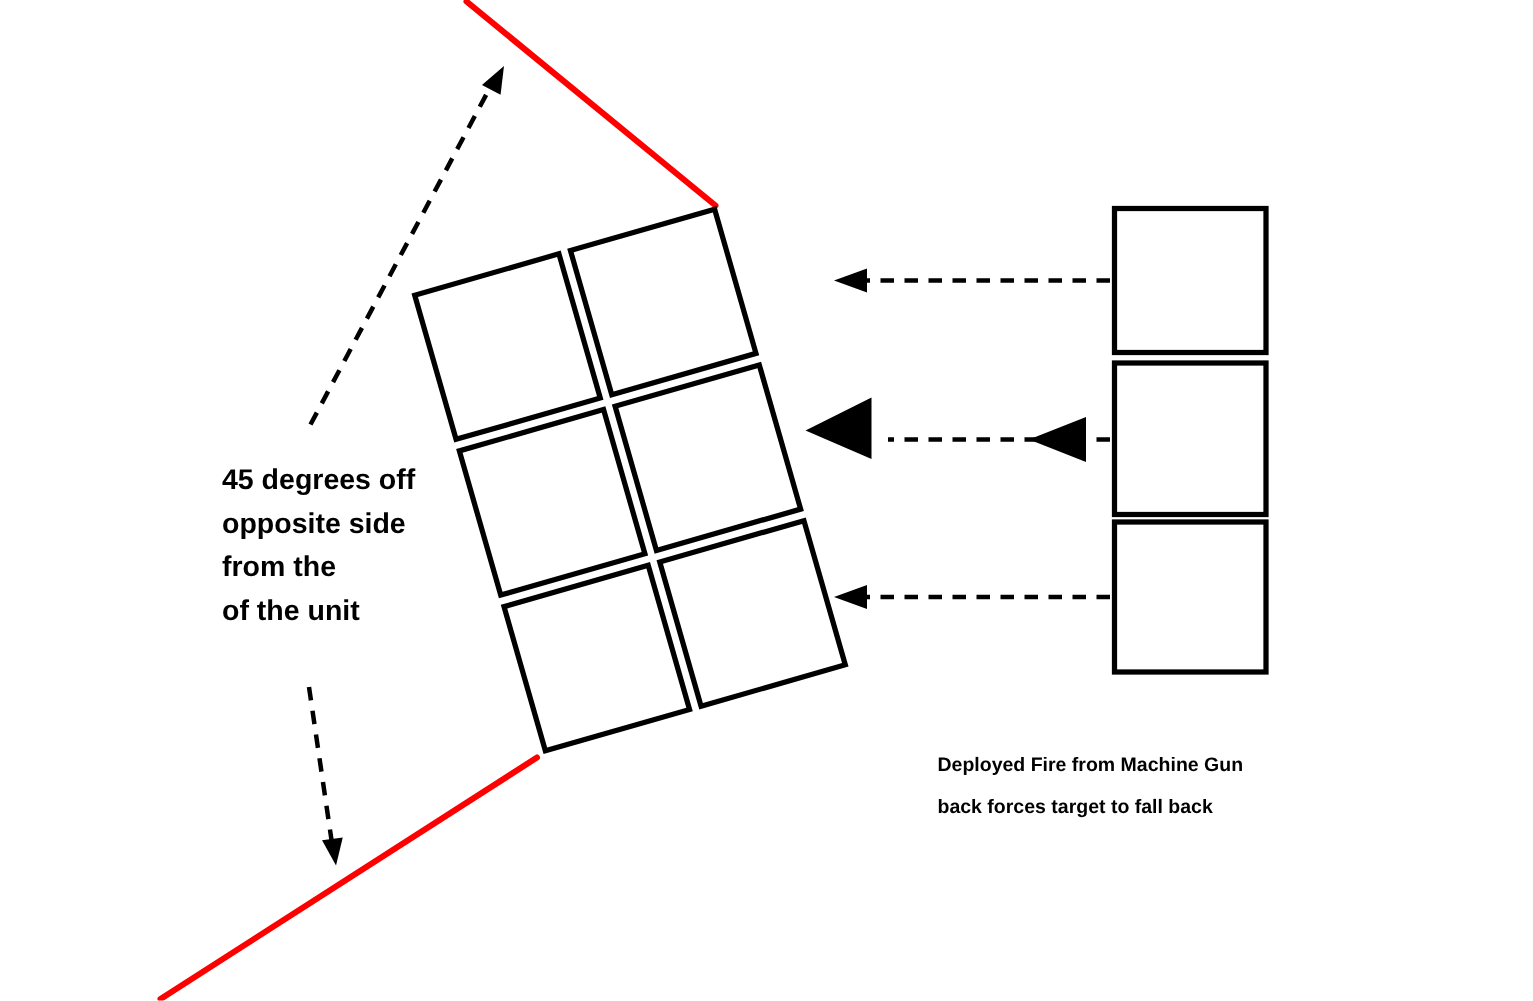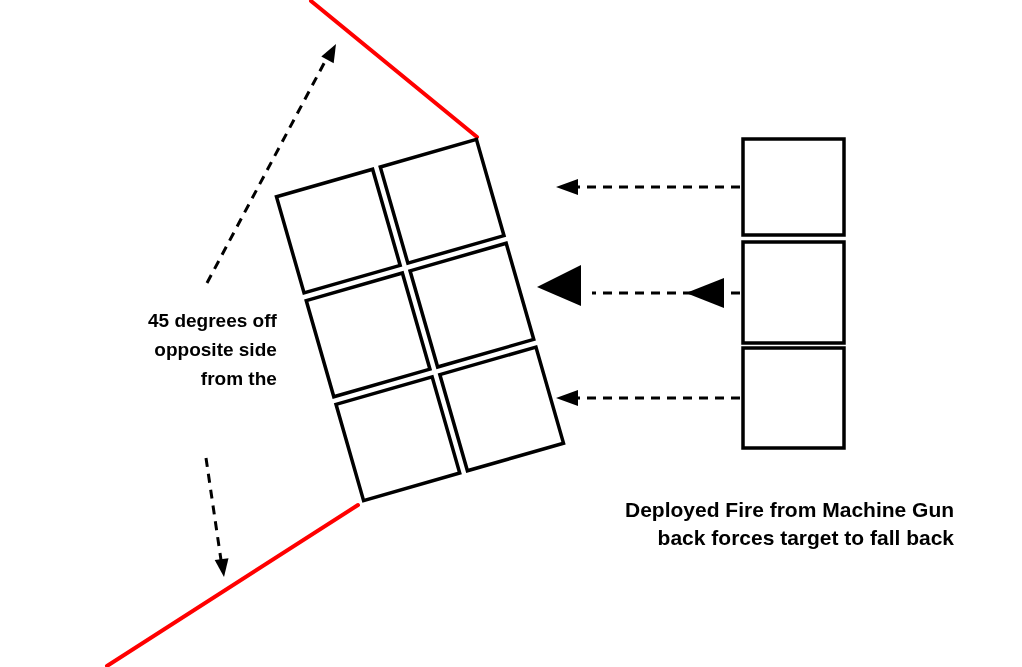"45 degrees off" .canvas { text-align: right -> none }
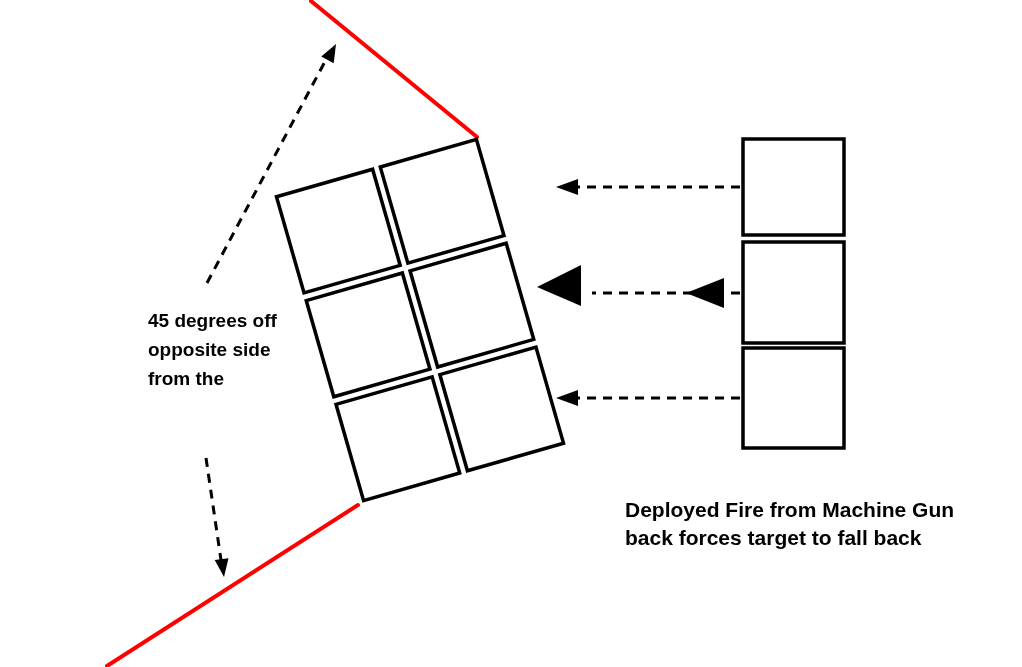"of the unit" div { html: none -> <div>of the unit</div> }
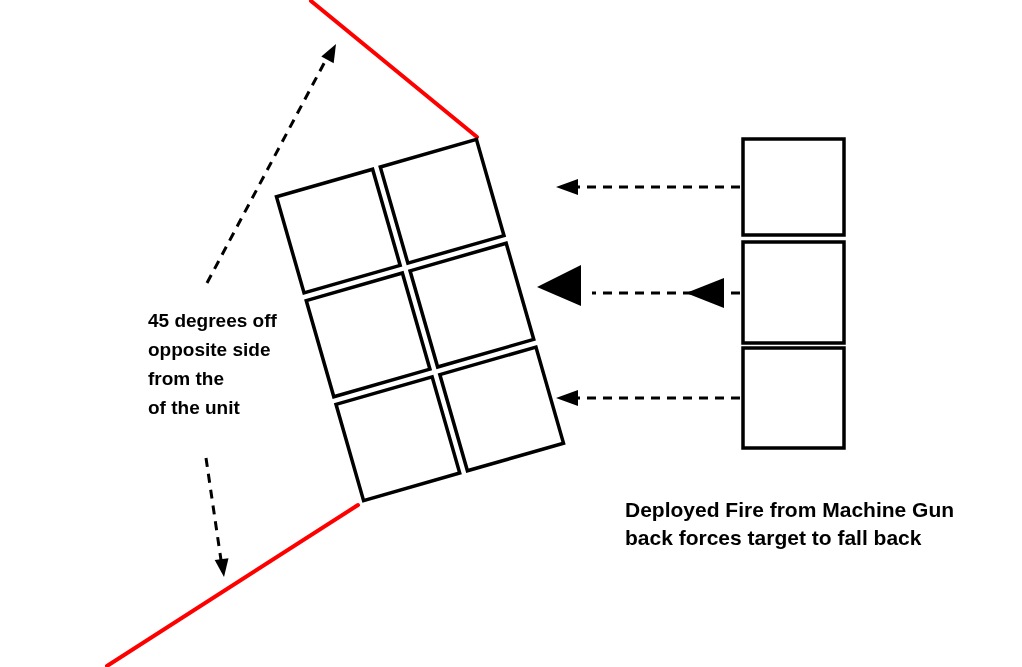"Deployed Fire from Machine Gun" .deployed-label { font-size: 21px -> 13px }
